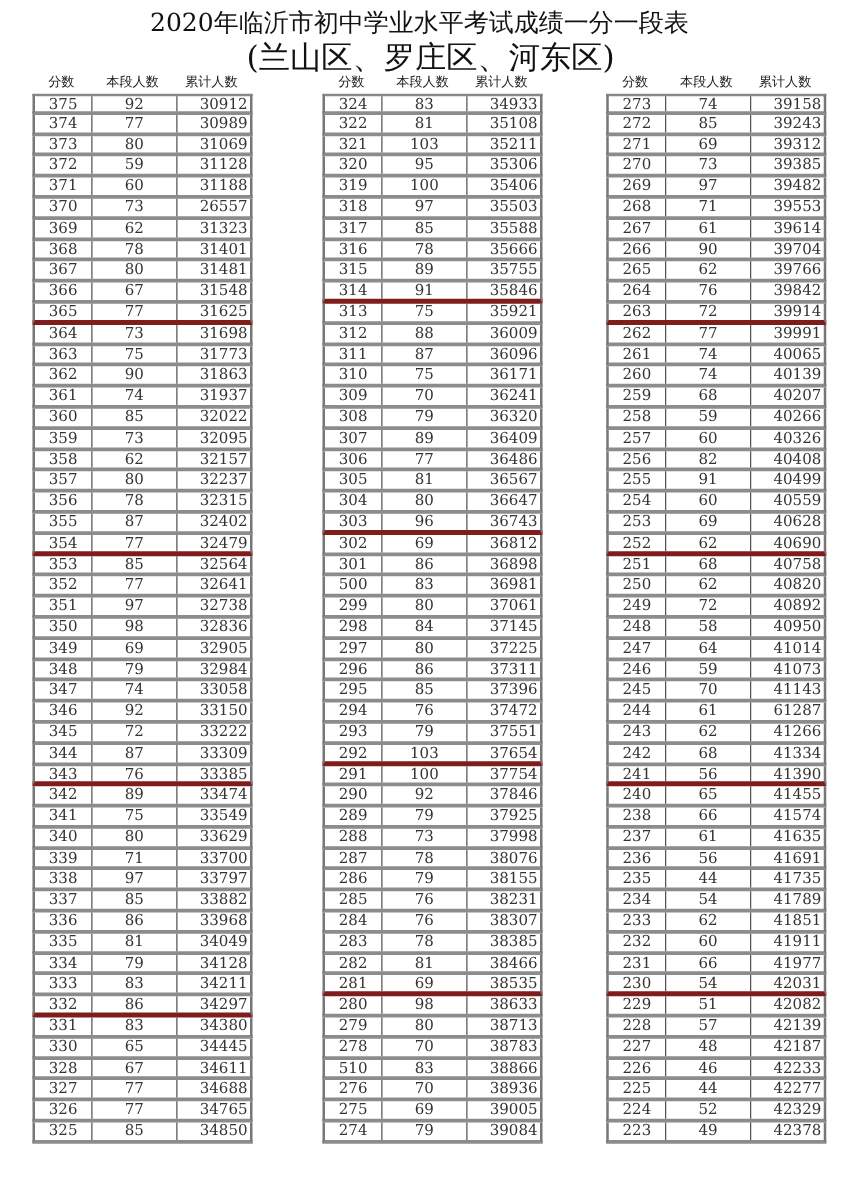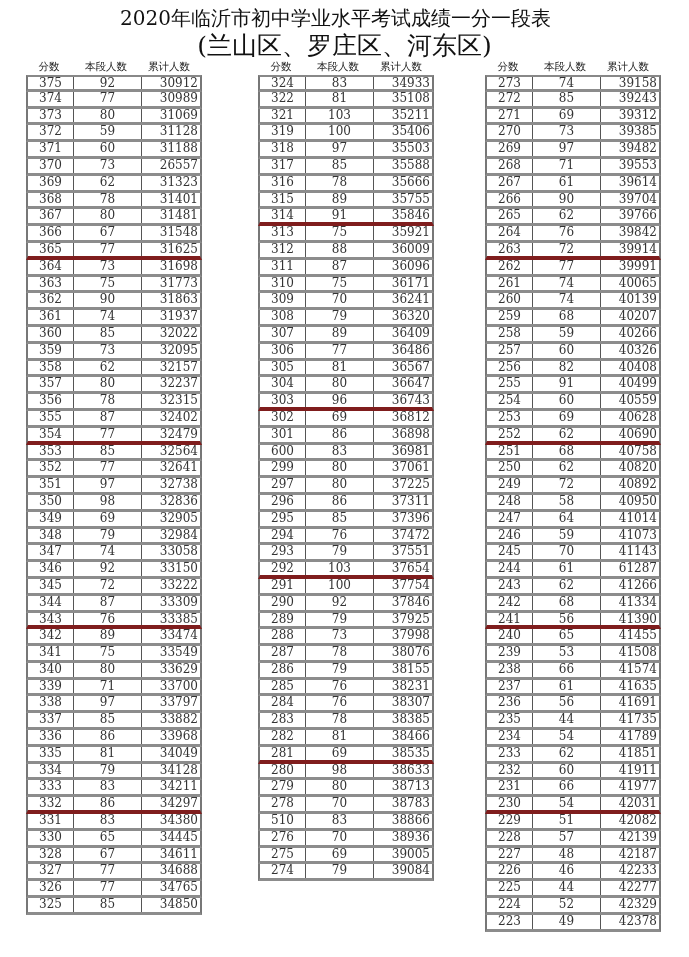"320" div.row { html: none -> <div> <span>320</span> <span>95</span> <span>35306</span> </div> }
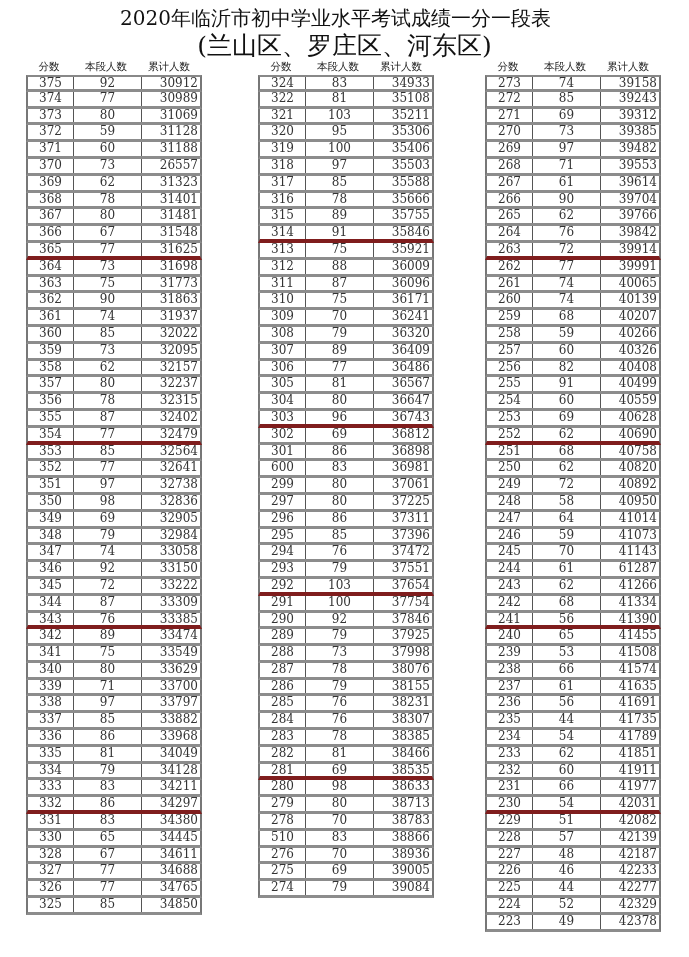"600" span.c1 { text: 600 -> 500 }
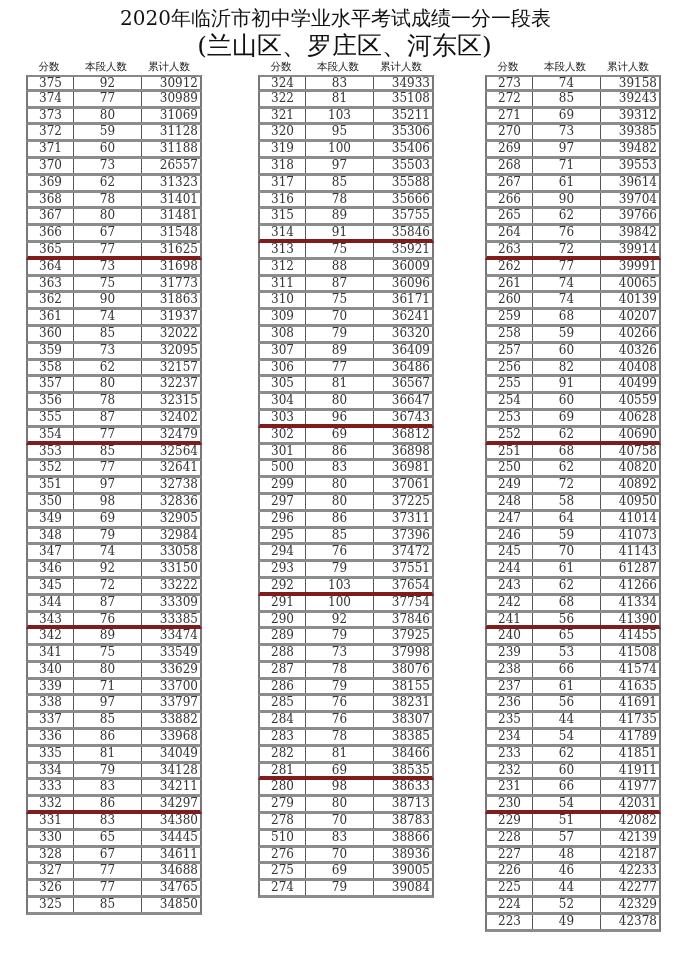"298" div.row { html: none -> <div> <span>298</span> <span>84</span> <span>37145</span> </div> }
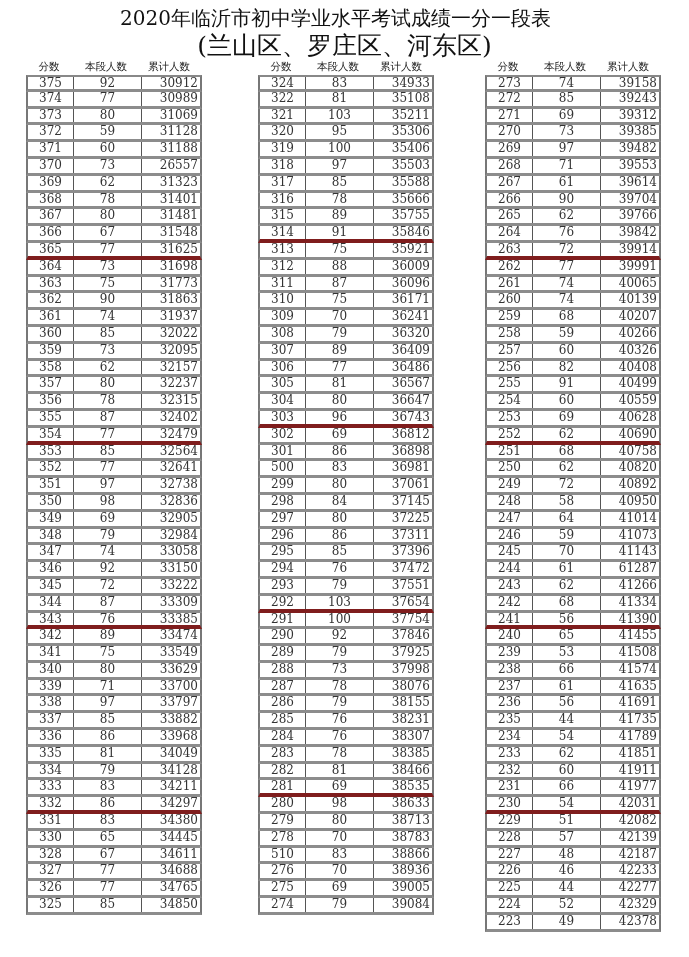"239" div.row { html: <div> <span>239</span> <span>53</span> <span>41508</span> </div> -> none }
